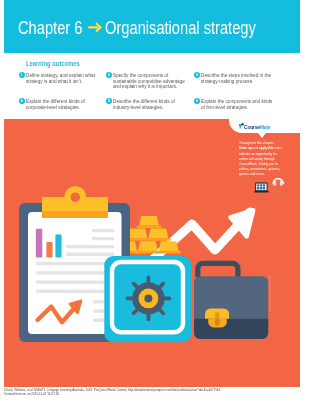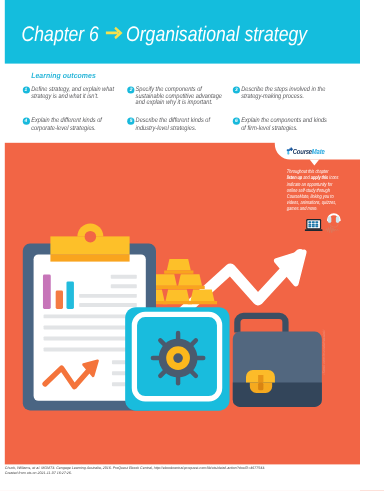"Chapter 6 Organisational strategy" .page { font-style: italic -> none }
